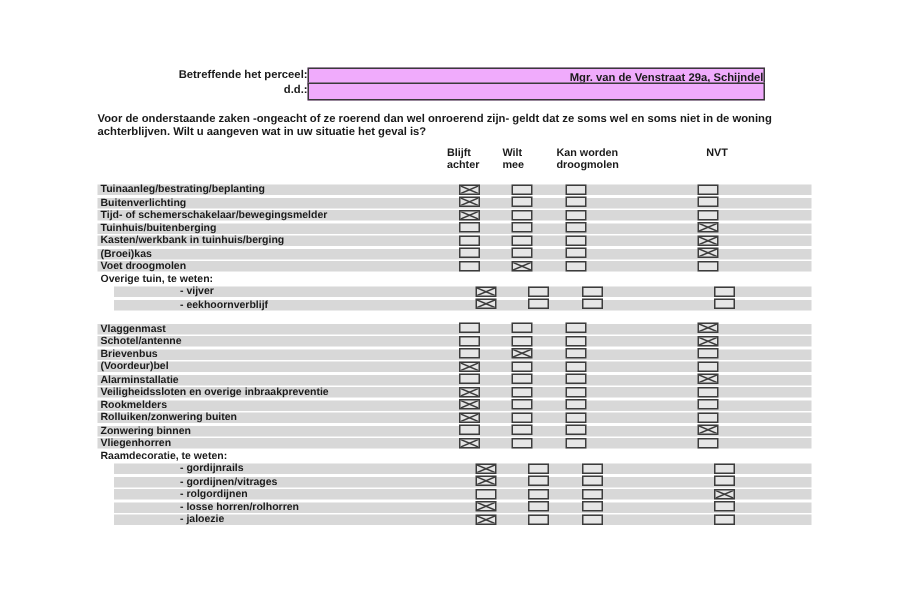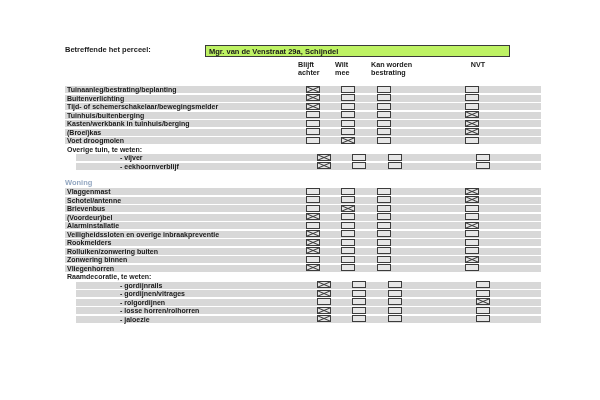"Betreffende het perceel:" .field-label { text-align: none -> right }
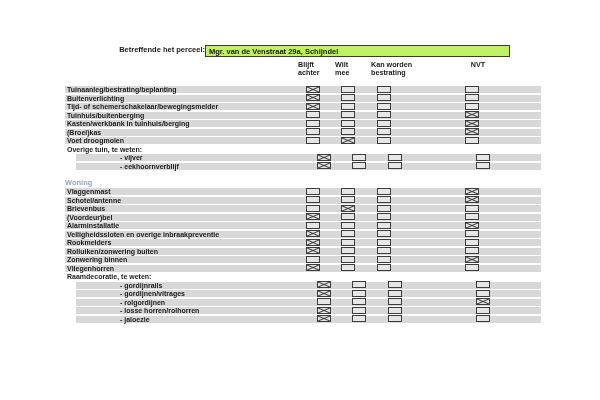"Mgr. van de Venstraat 29a," .field-input { background: #bef264 -> #f0abfc; text-align: none -> right }
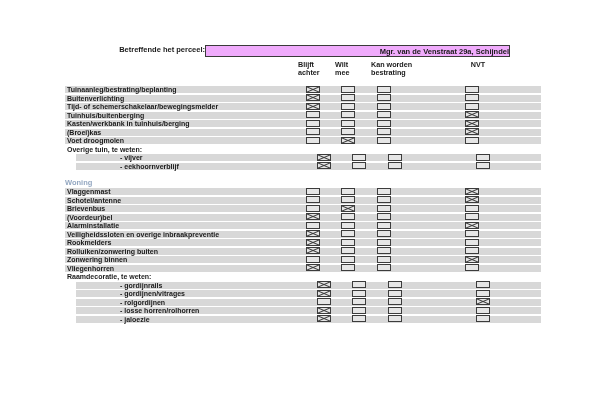"d.d.:" div.field-row { html: none -> <div> <div>d.d.:</div> <input> </div> }
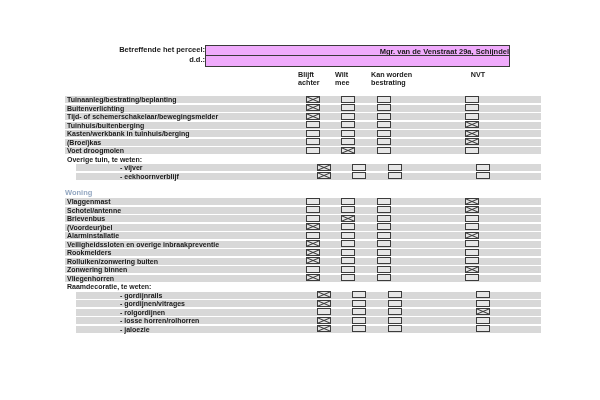"Voor de onderstaande zaken -ongeacht" div.intro { html: none -> <div>Voor de onderstaande zaken -ongeacht of ze roerend dan wel onroerend zijn- geldt dat ze soms wel en soms niet in de woning achterblijven. Wilt u aangeven wat in uw situatie het geval is?</div> }
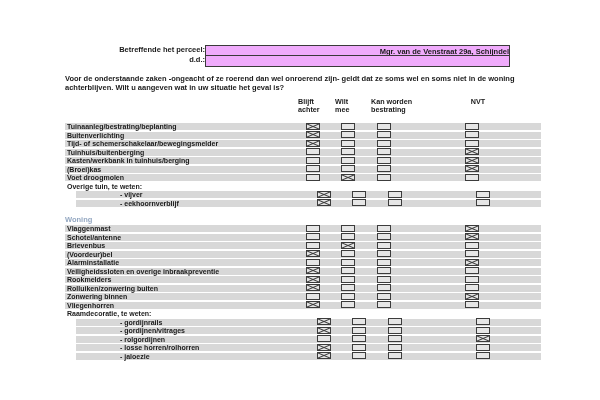"Kan worden" div.colhead { text: bestrating -> droogmolen }
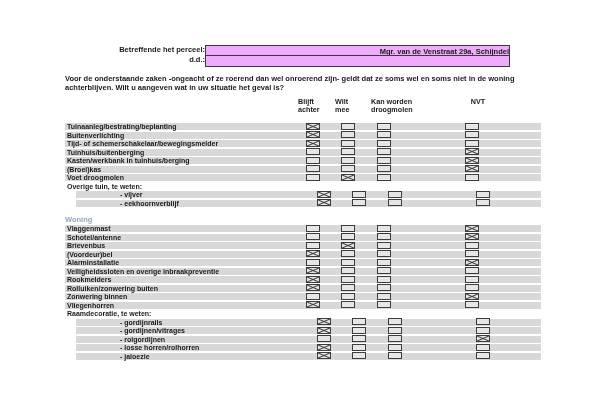"Woning" div.section-title { html: <div>Woning</div> -> none }
